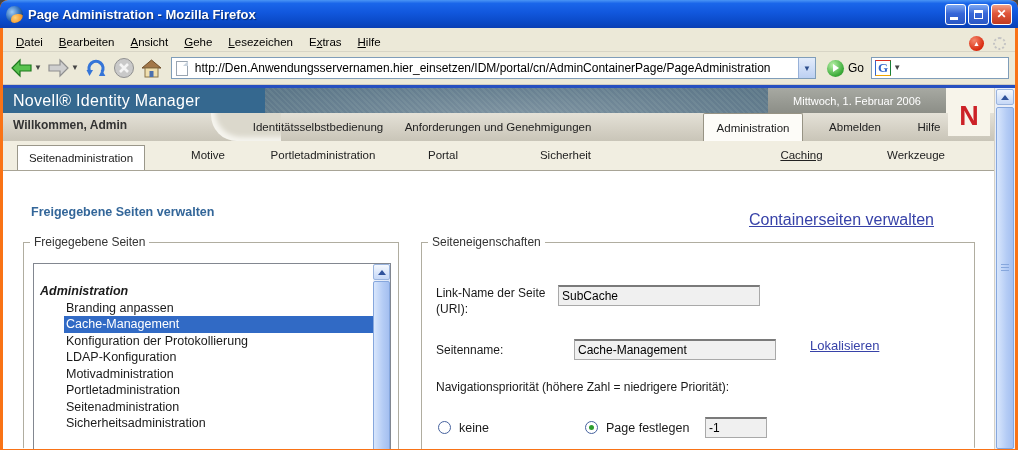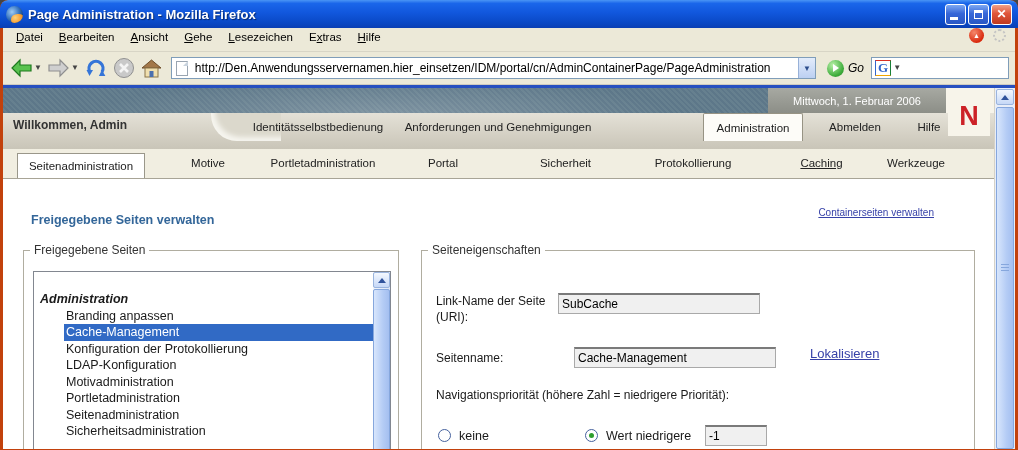"Page Administration - Mozilla Firefox" .window { background: #c2410c -> #f97316 }
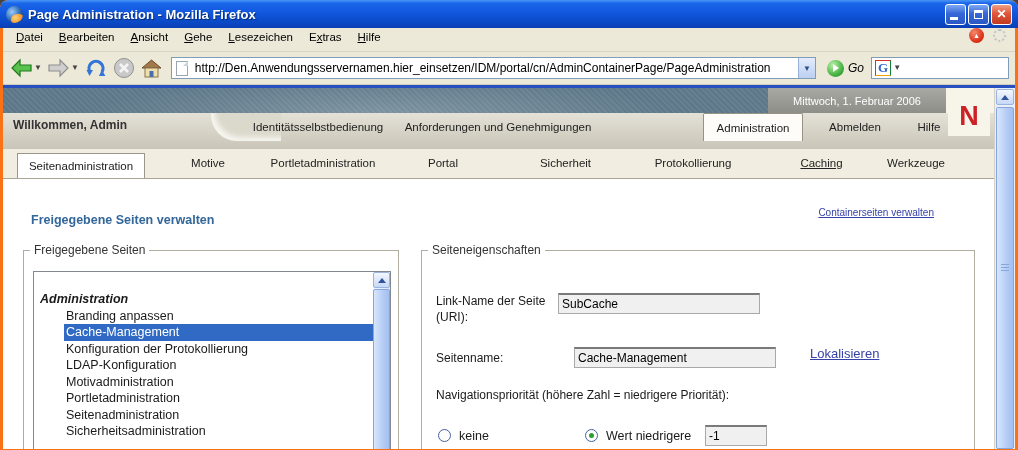"Datei" .menubar { align-items: flex-start -> flex-end }
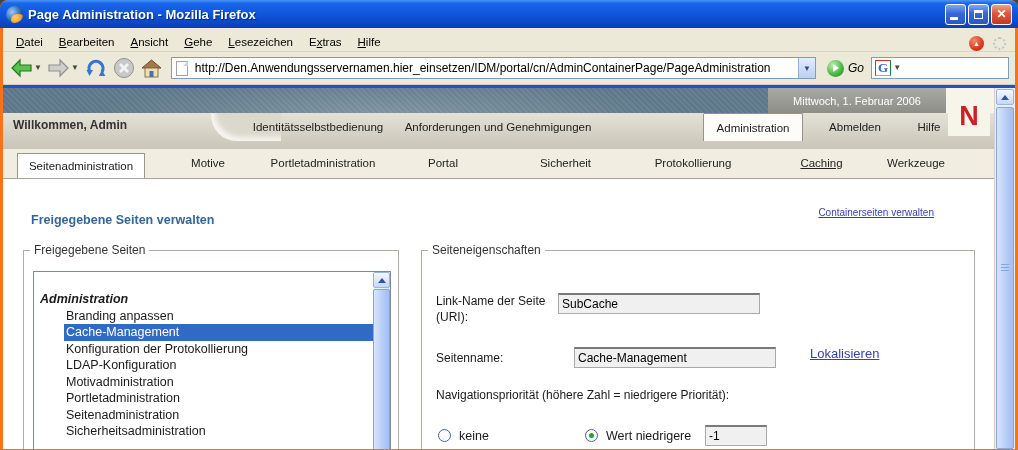"Go" .go-label { font-style: italic -> none }
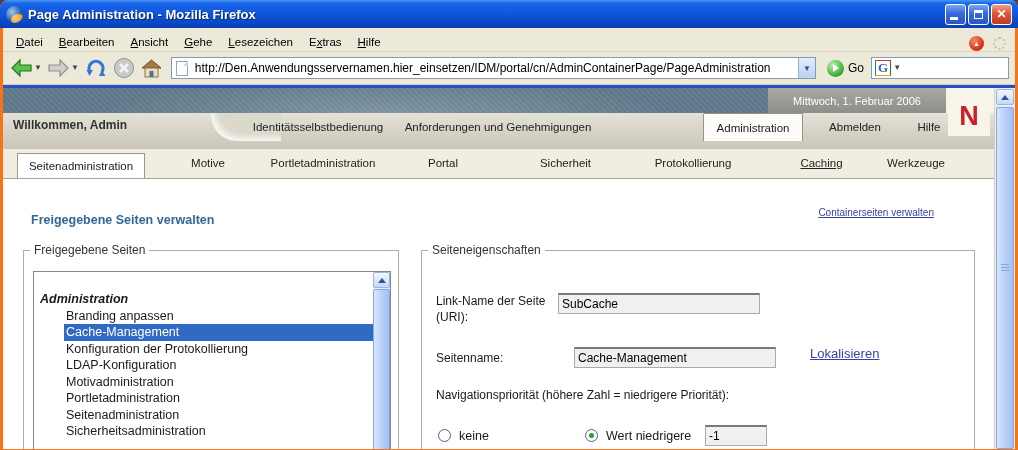"Novell® Identity Manager" div.banner-logo { html: none -> <div>Novell® Identity Manager</div> }
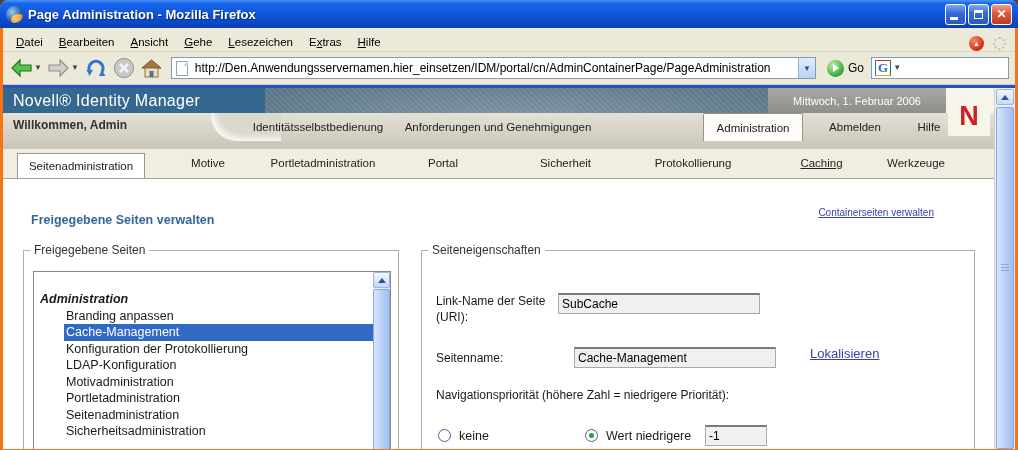"Willkommen, Admin" .tabrow { height: 36px -> 28px }
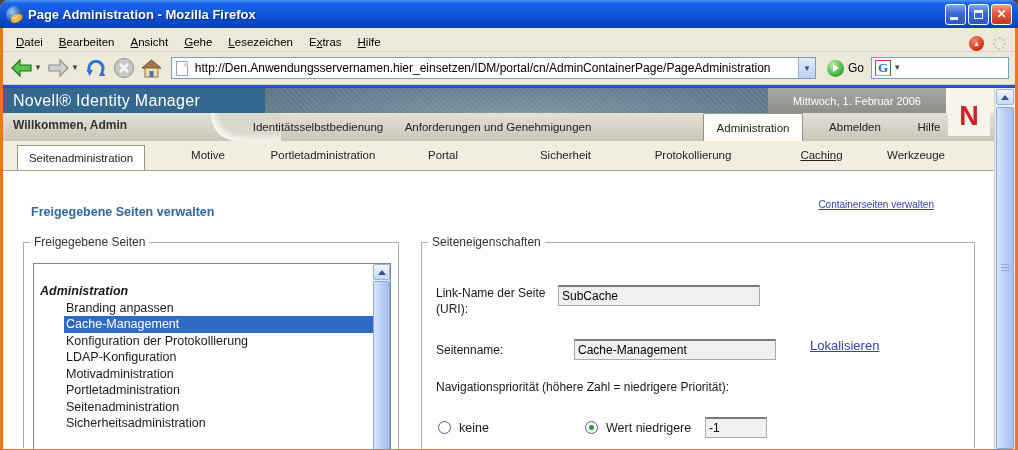"Protokollierung" span.stab { html: <span>Protokollierung</span> -> none }
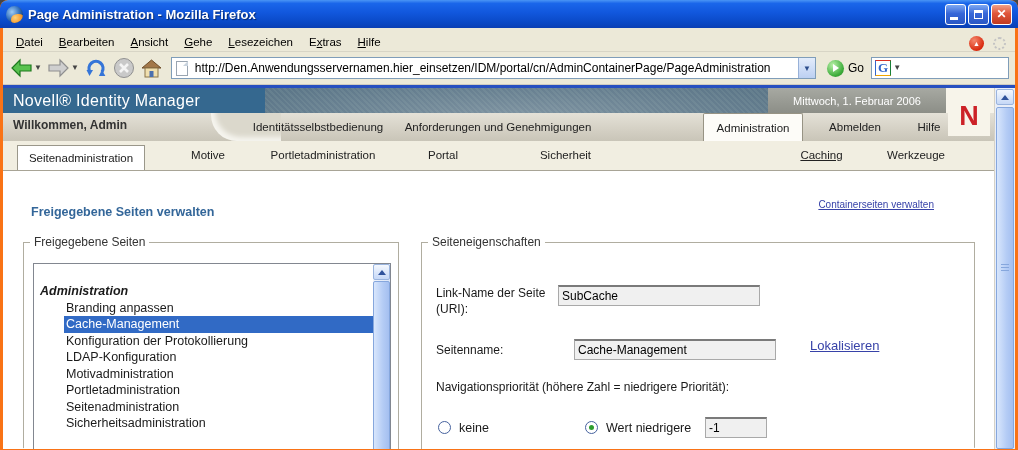"Caching" span.stab { left: 776px -> 756px }
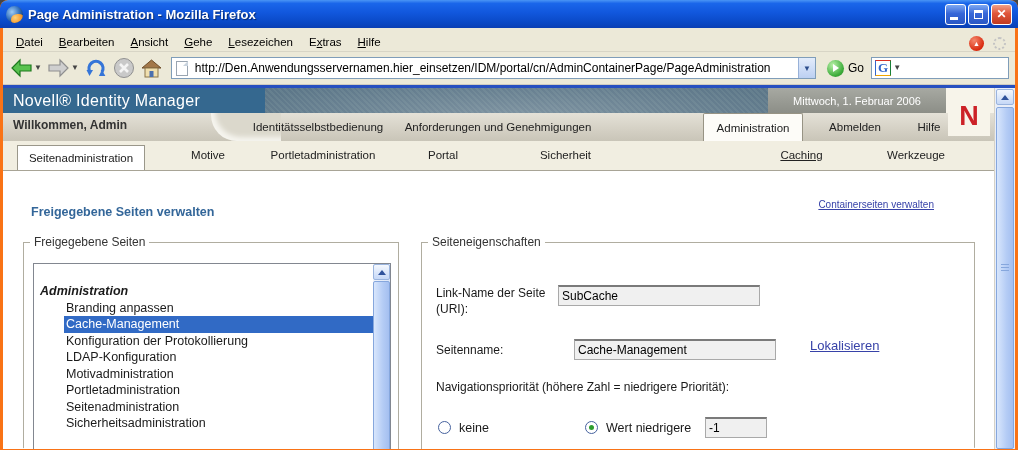"Containerseiten verwalten" .container-link { font-size: 10px -> 16px; top: 28px -> 40px }
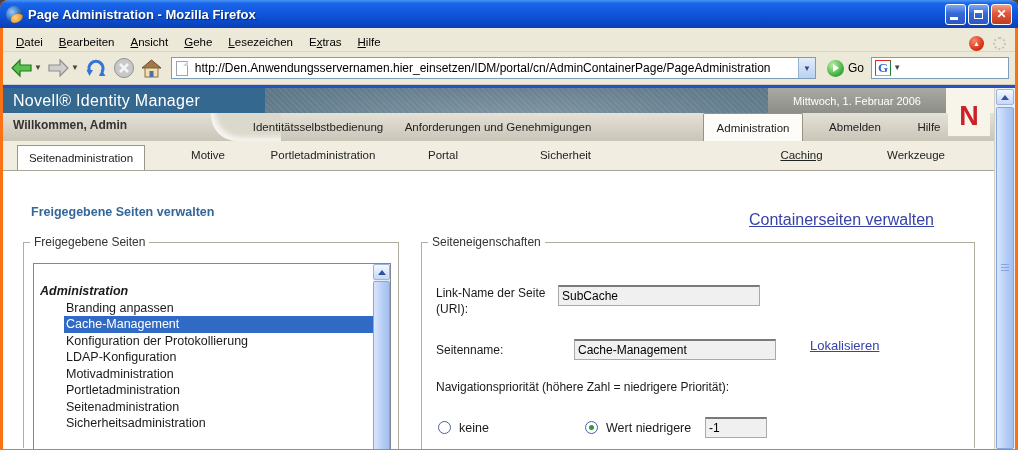"Wert niedrigere" span.radio-label { text: Wert niedrigere -> Page festlegen }
